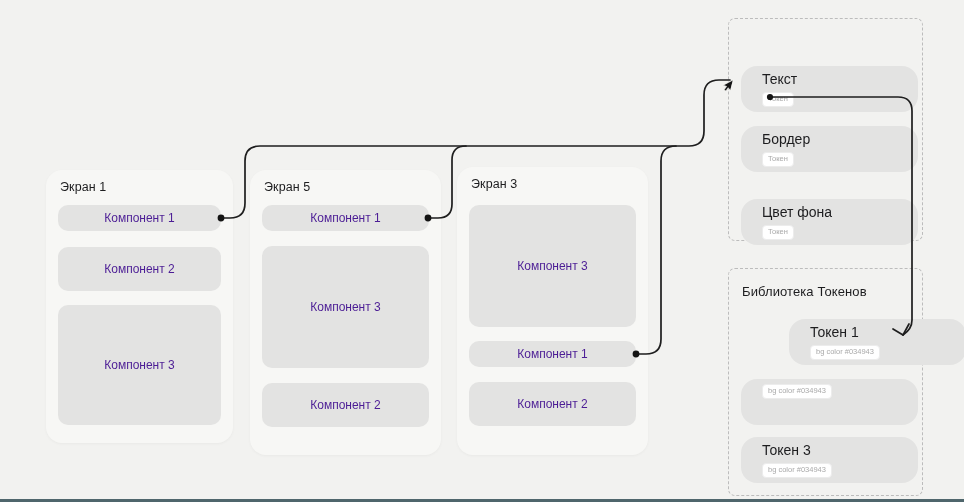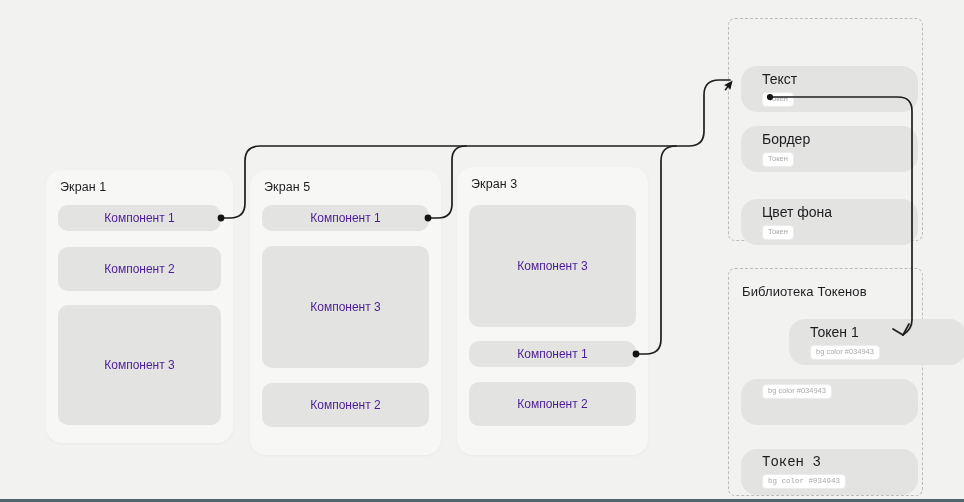"Токен 3" #lib .p3 { font-family: Liberation Mono, monospace -> none; top: 180px -> 168px }
